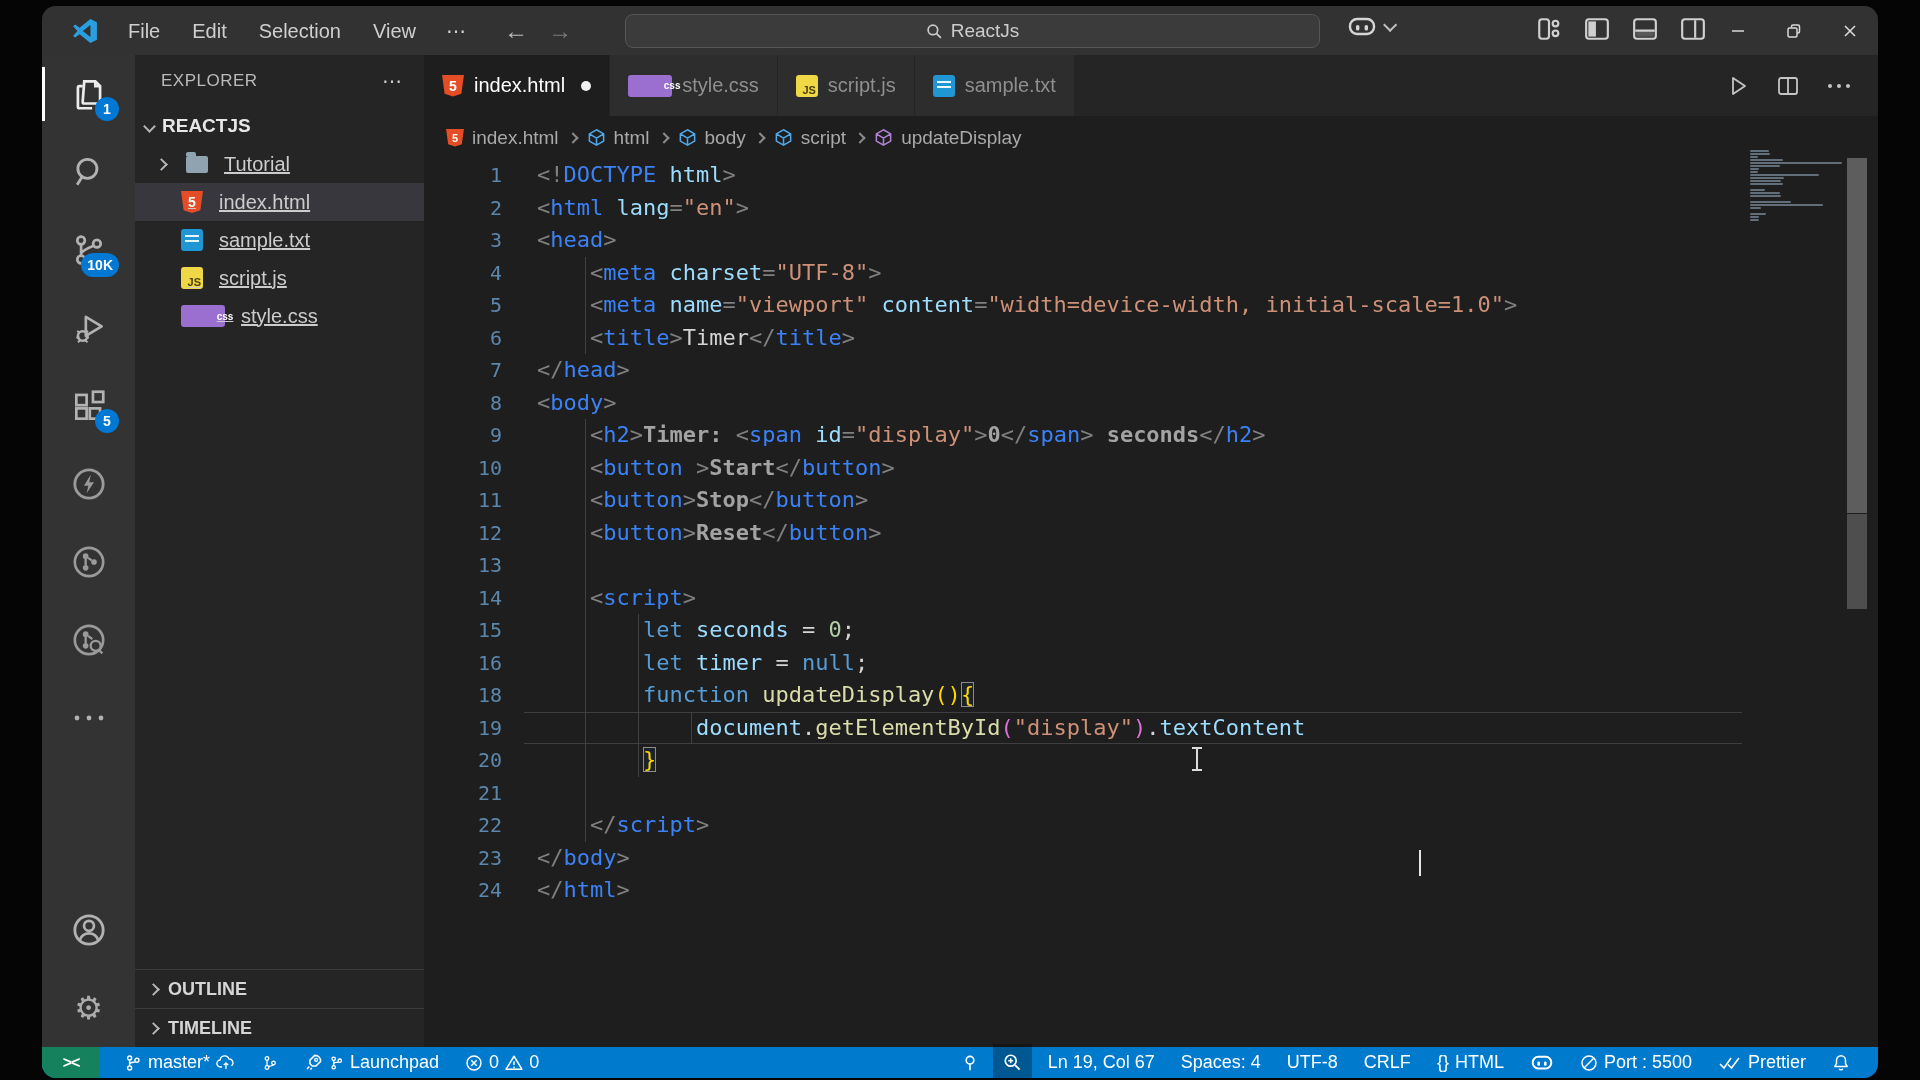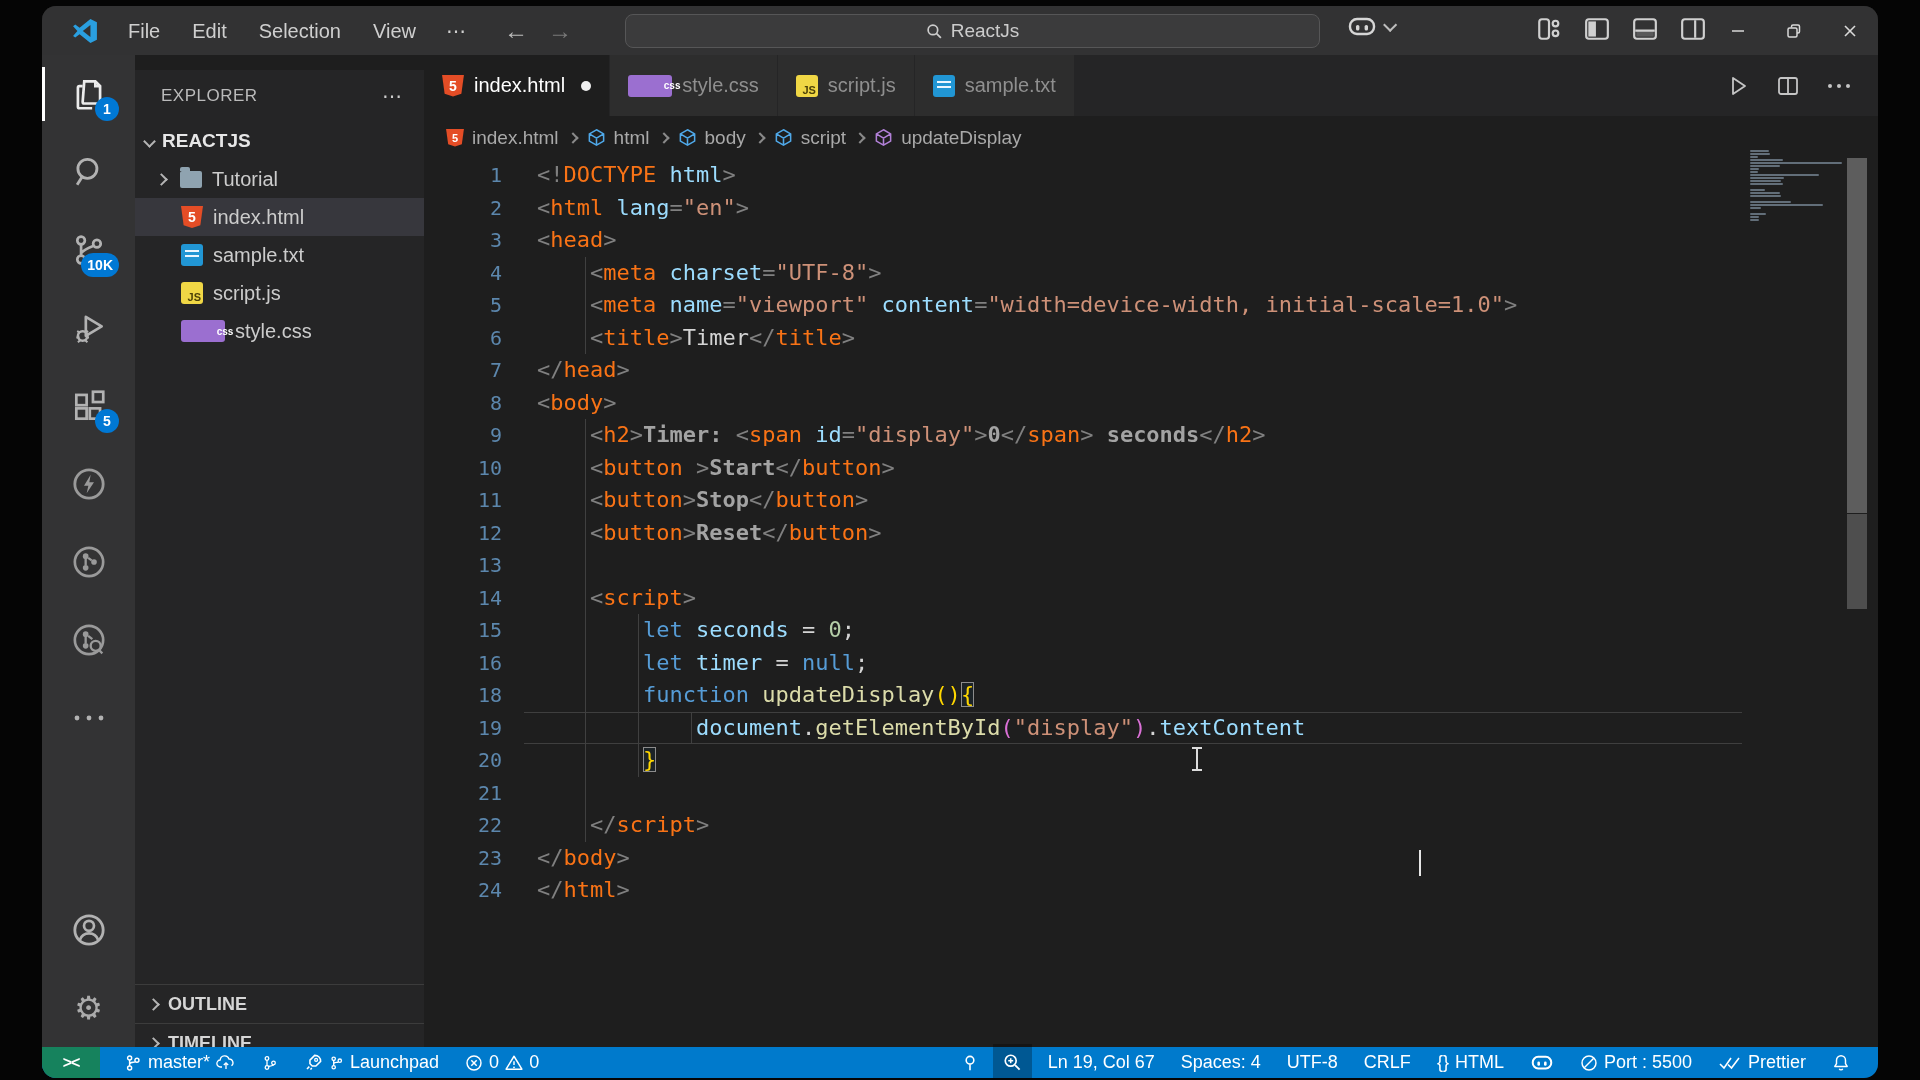"EXPLORER" .sidebar { top: 15px -> 0 }
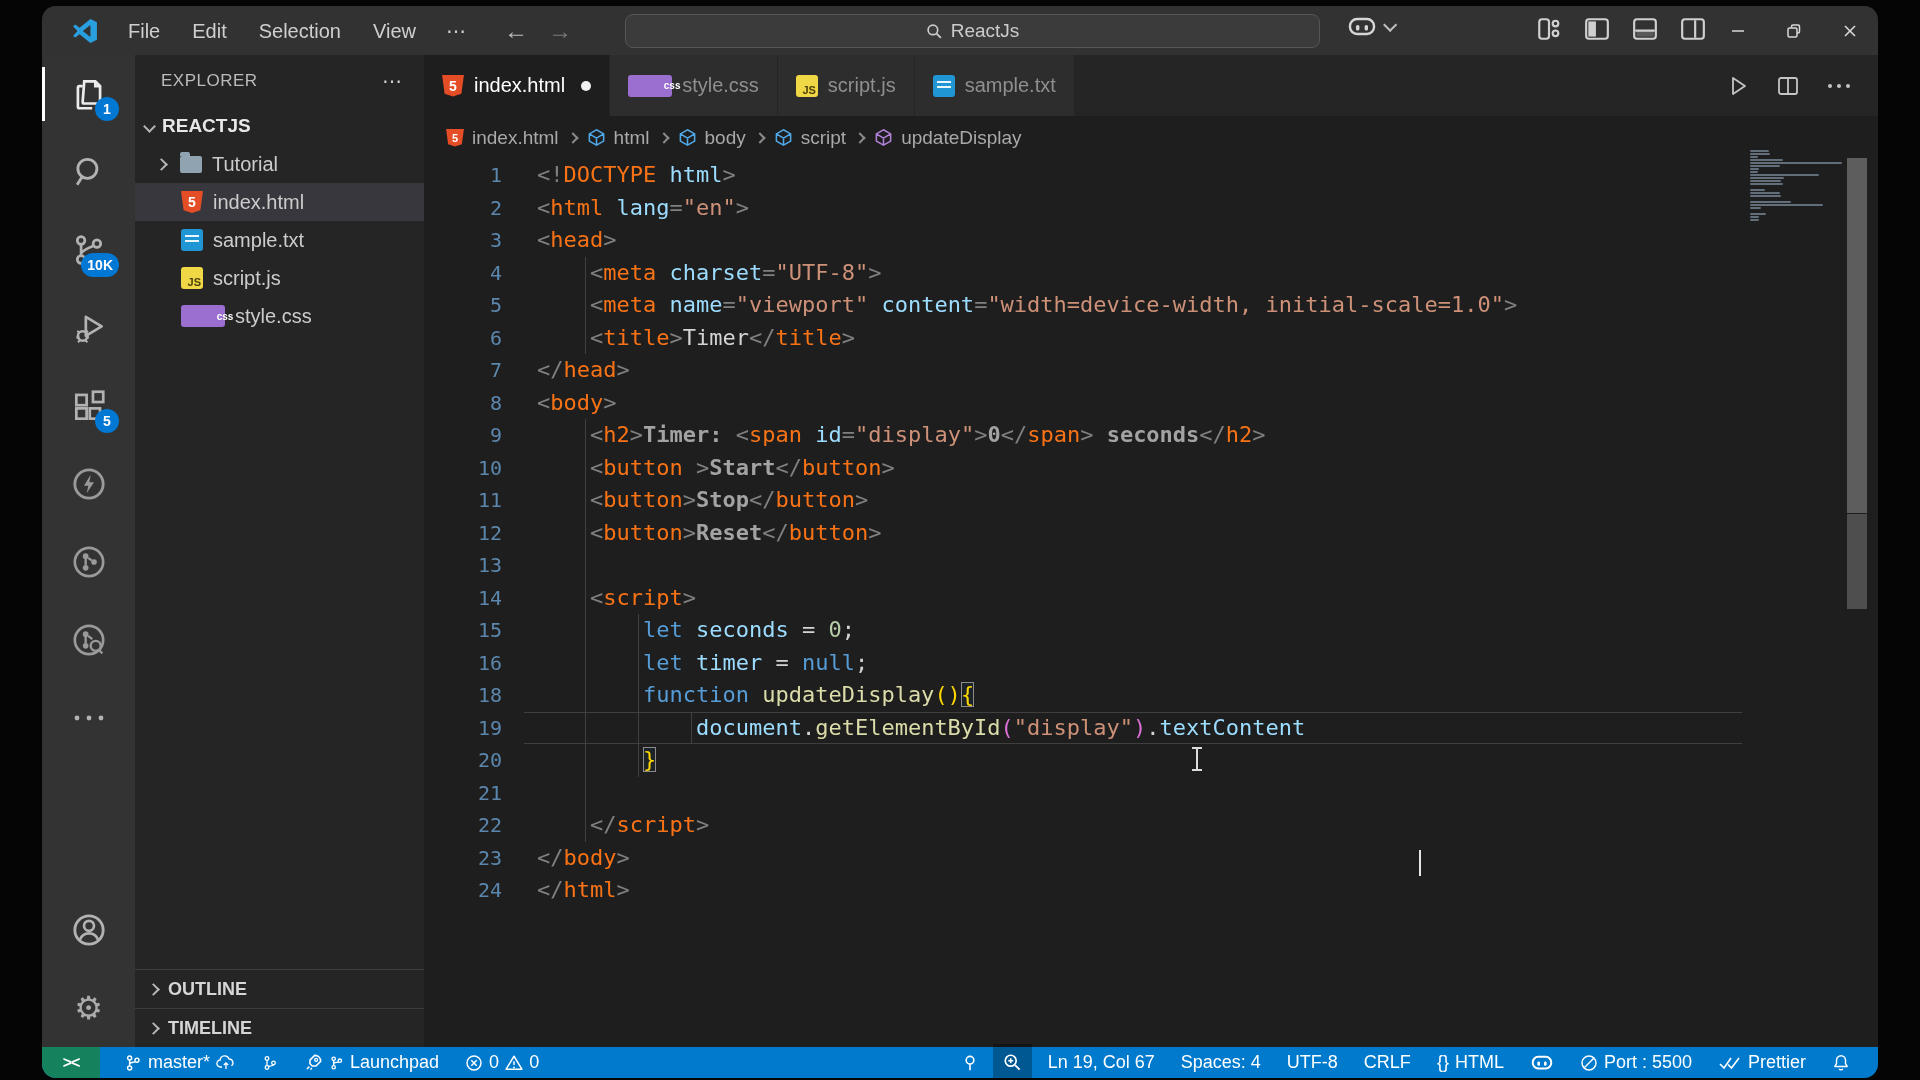"Tutorial" .tree-row { gap: 10px -> 16px; text-decoration: none -> underline }
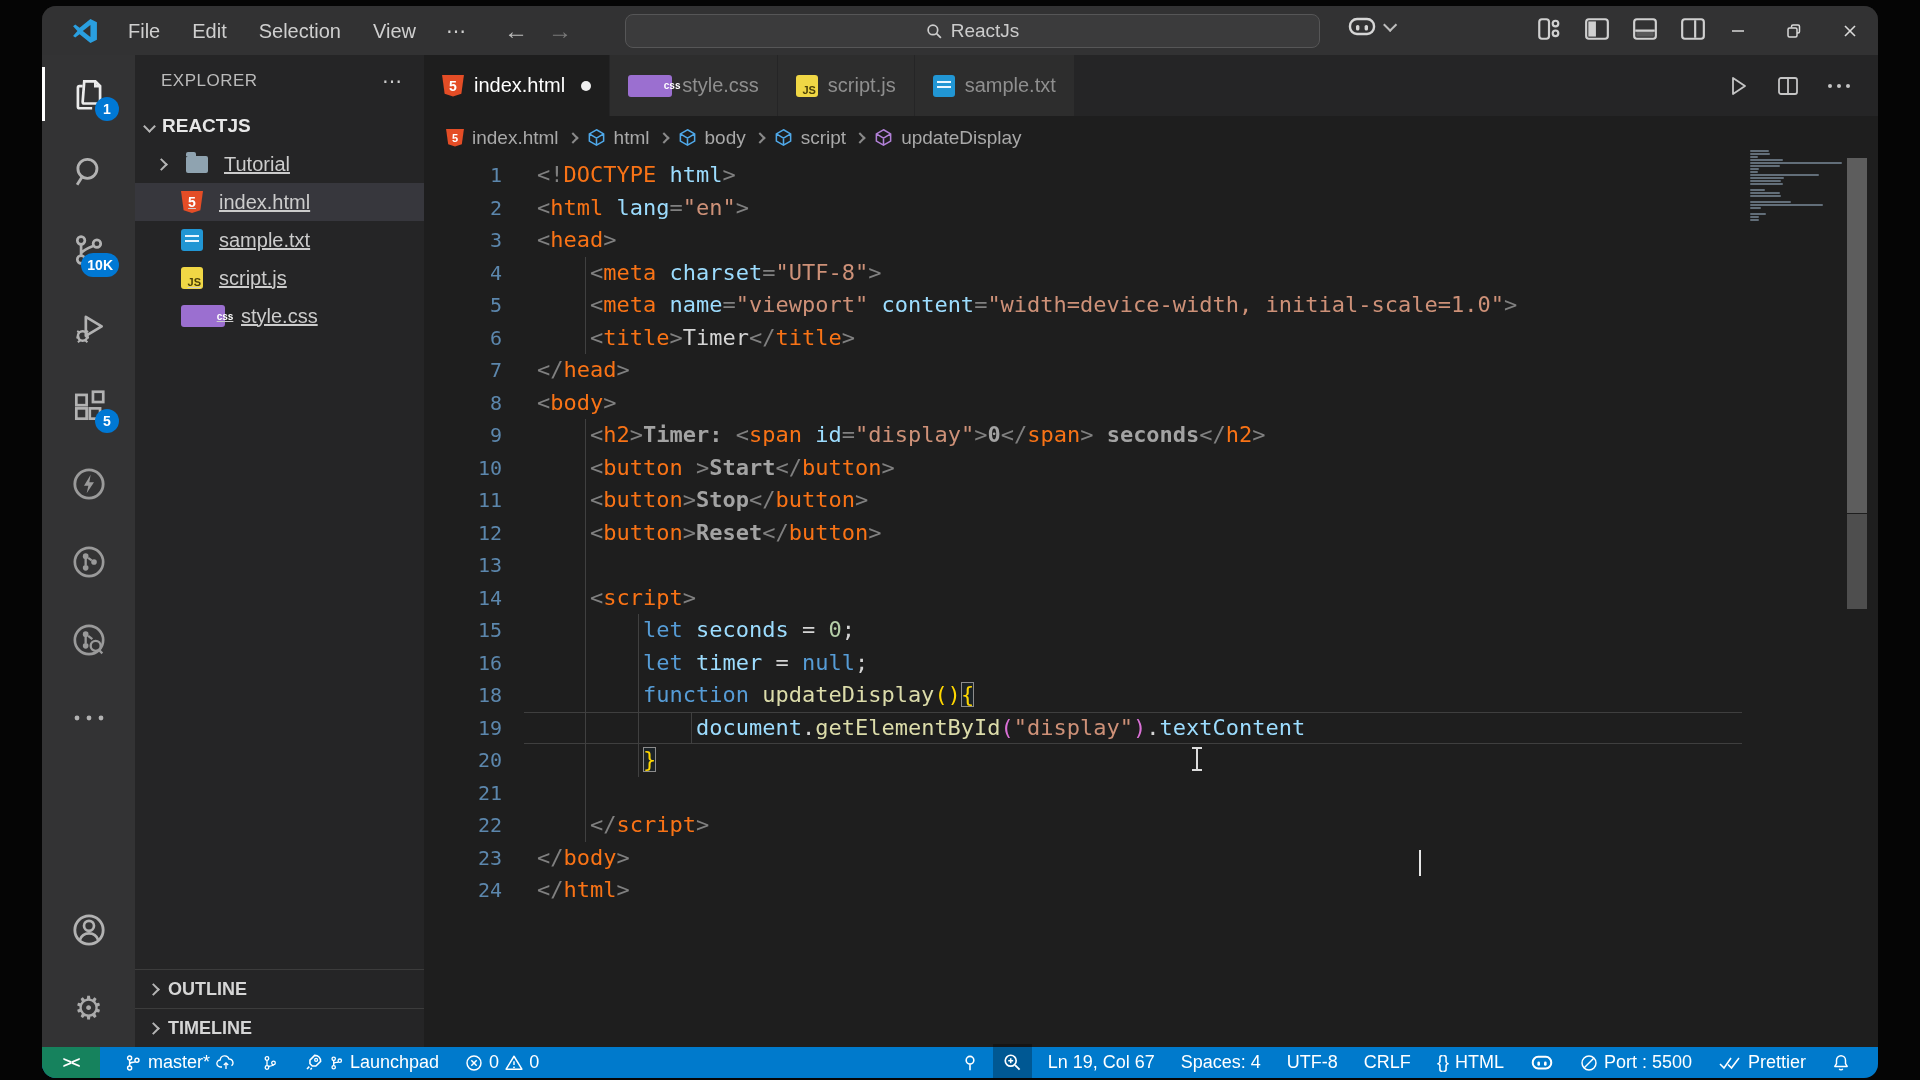"DOCTYPE" .tk-tag { color: #f97316 -> #3b82f6 }
